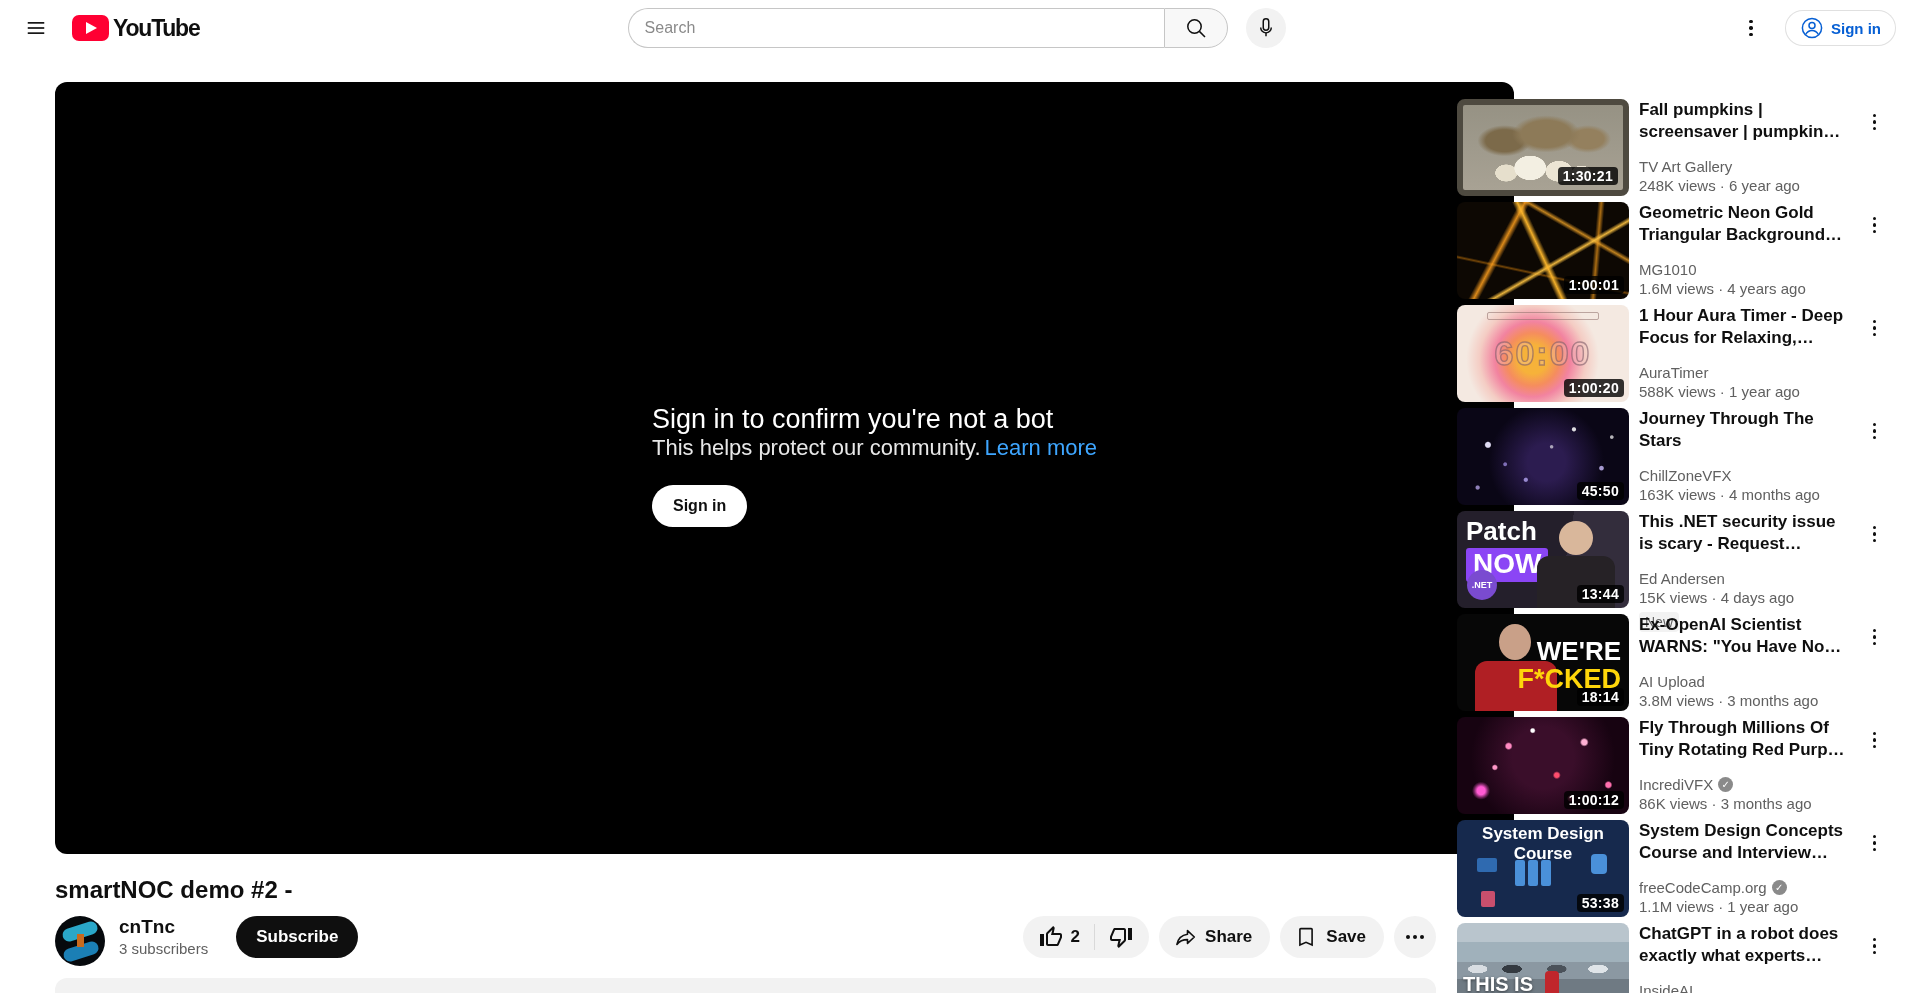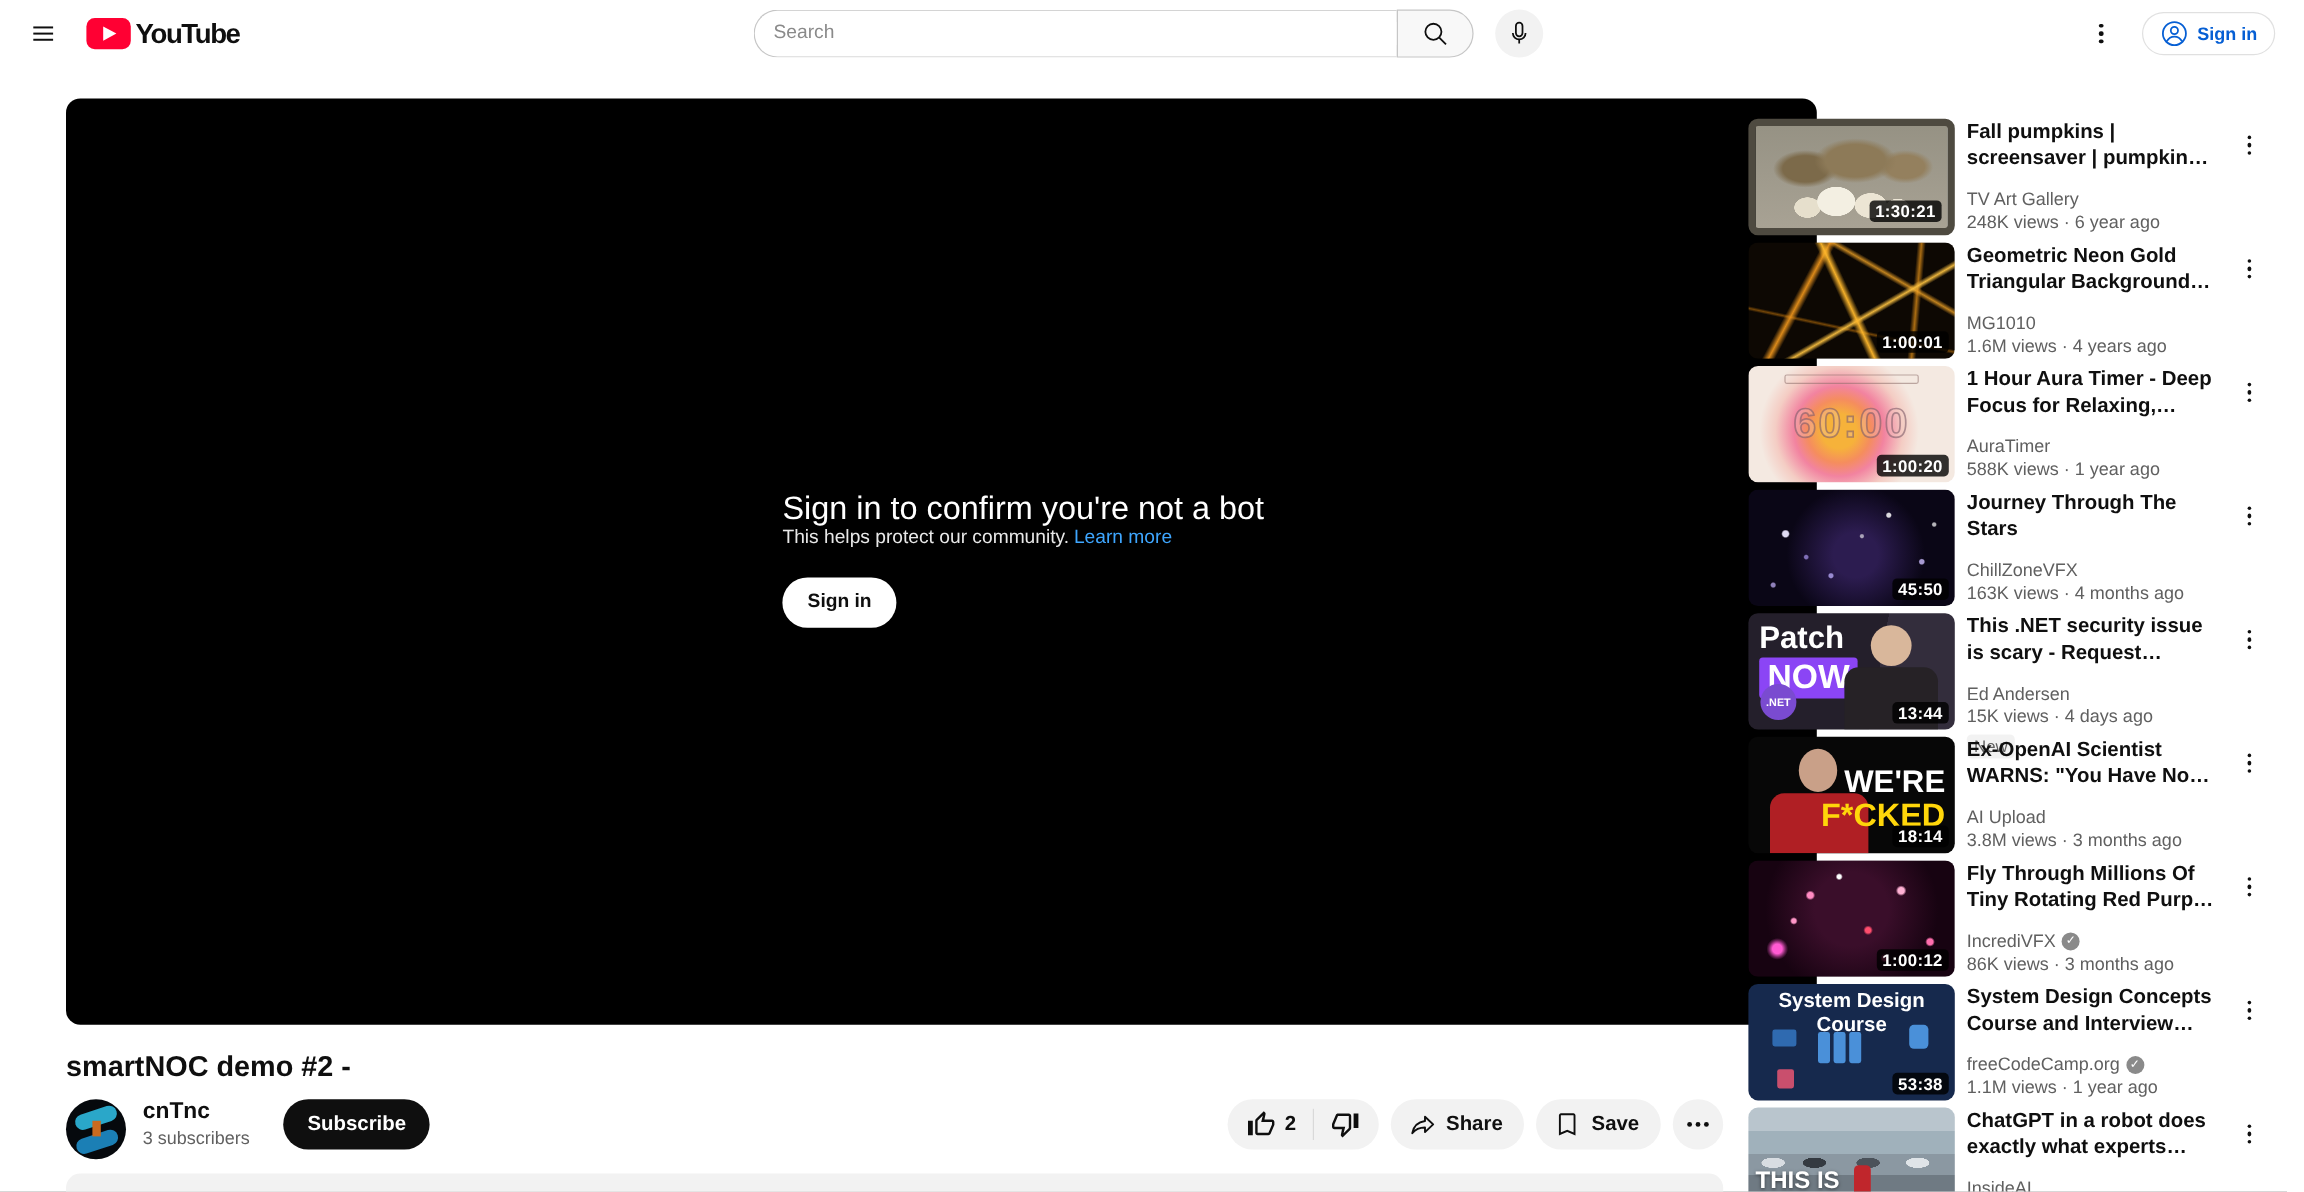"This helps protect our community." .overlay-sub { font-size: 16px -> 22px }
